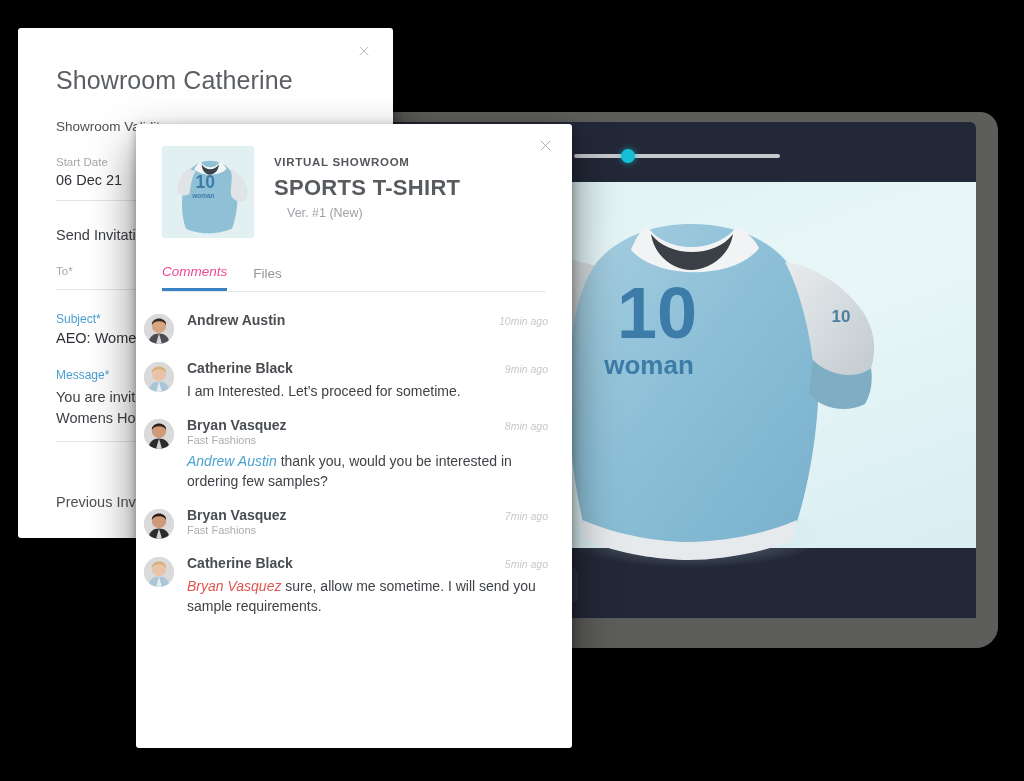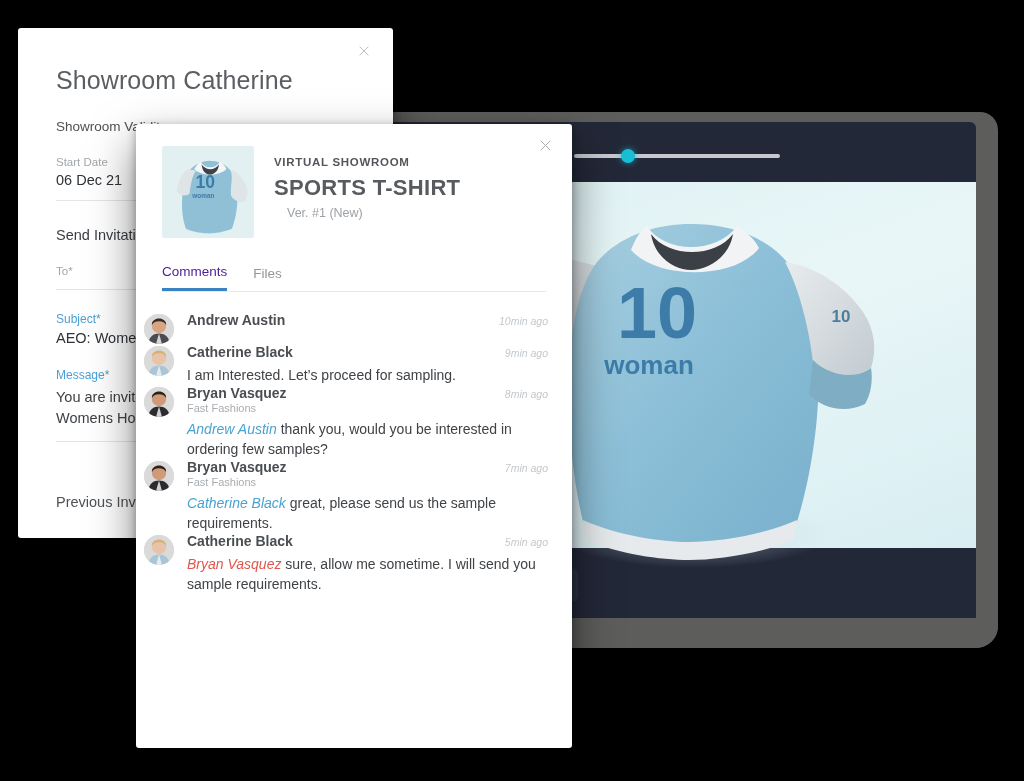"Comments" .pm-tab.active { color: #4c1d95 -> #ec4899; font-style: none -> italic }
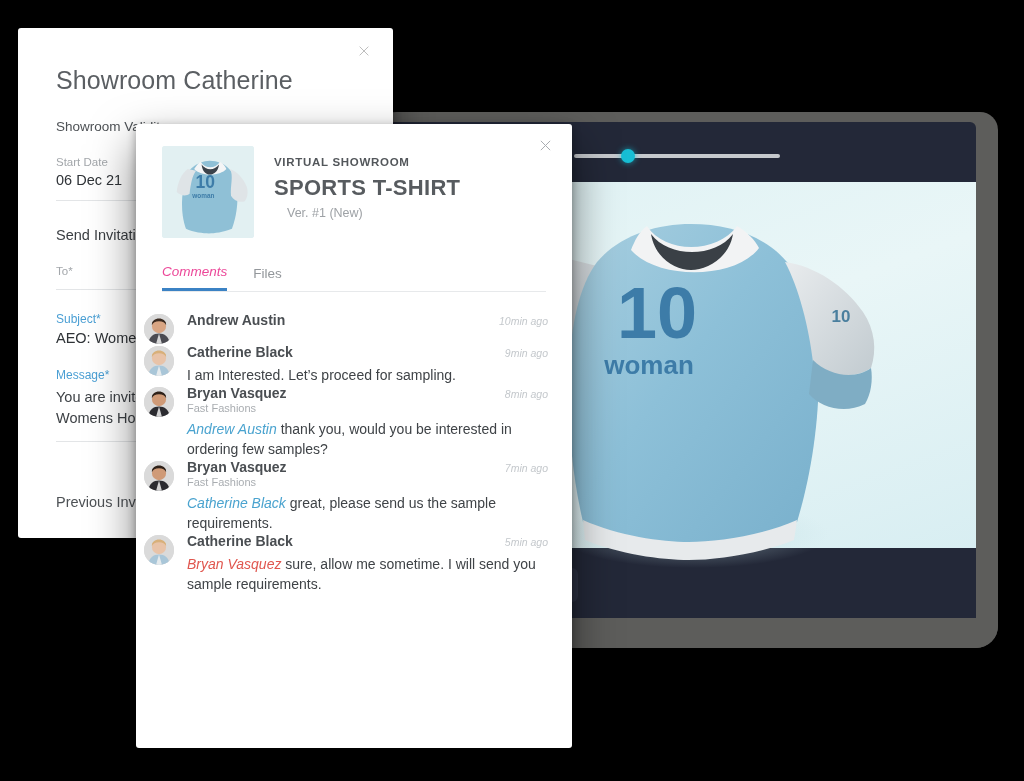"Catherine Black" .cmt { margin-top: none -> 16px }
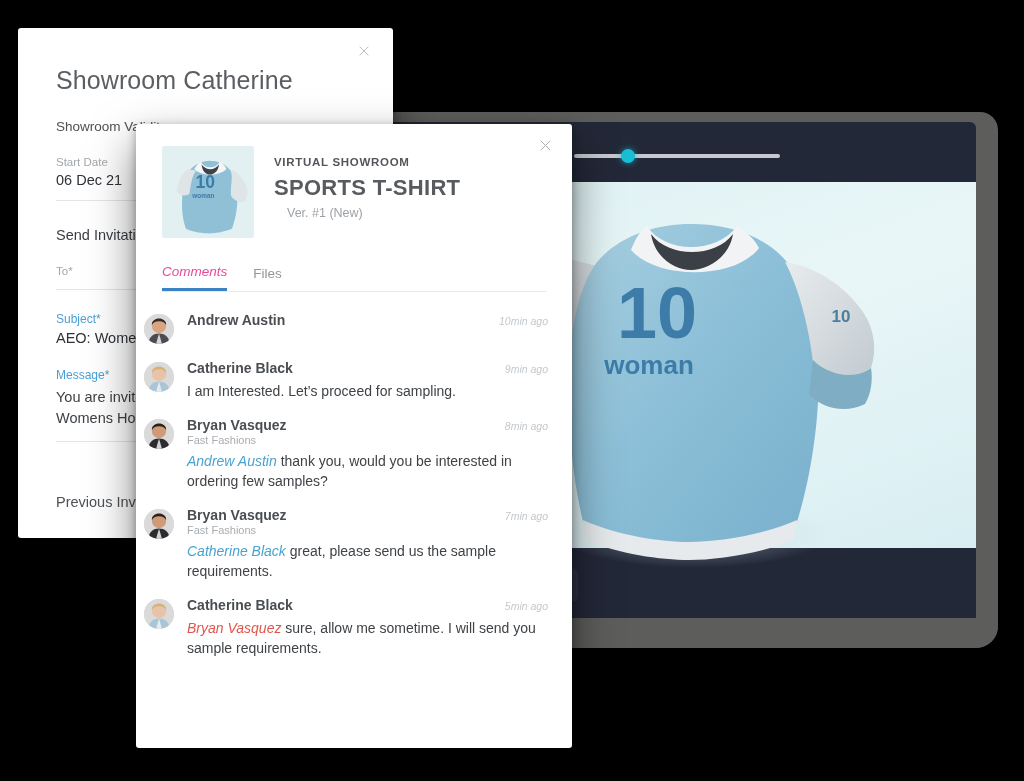"I am Interested. Let’s proceed" div.cmt-text { text: sampling -> sometime }
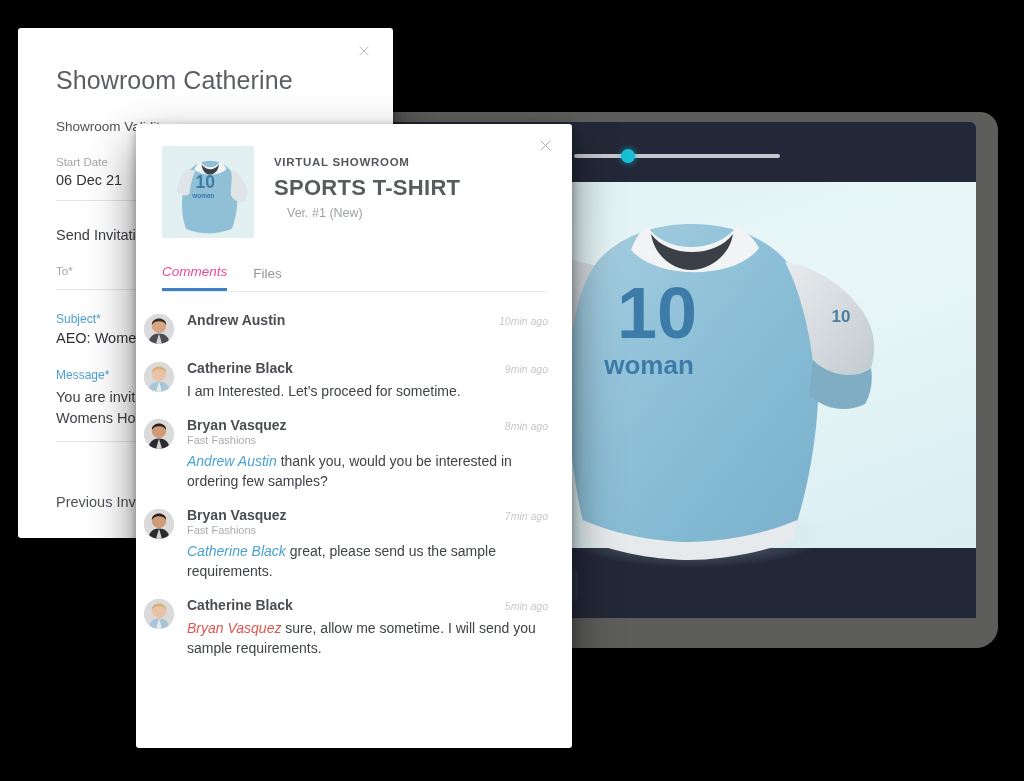"Catherine Black great, please send" div.cmt-text { html: <div><span>Catherine Black</span> great, please send us the sample requirements.</div> -> none }
